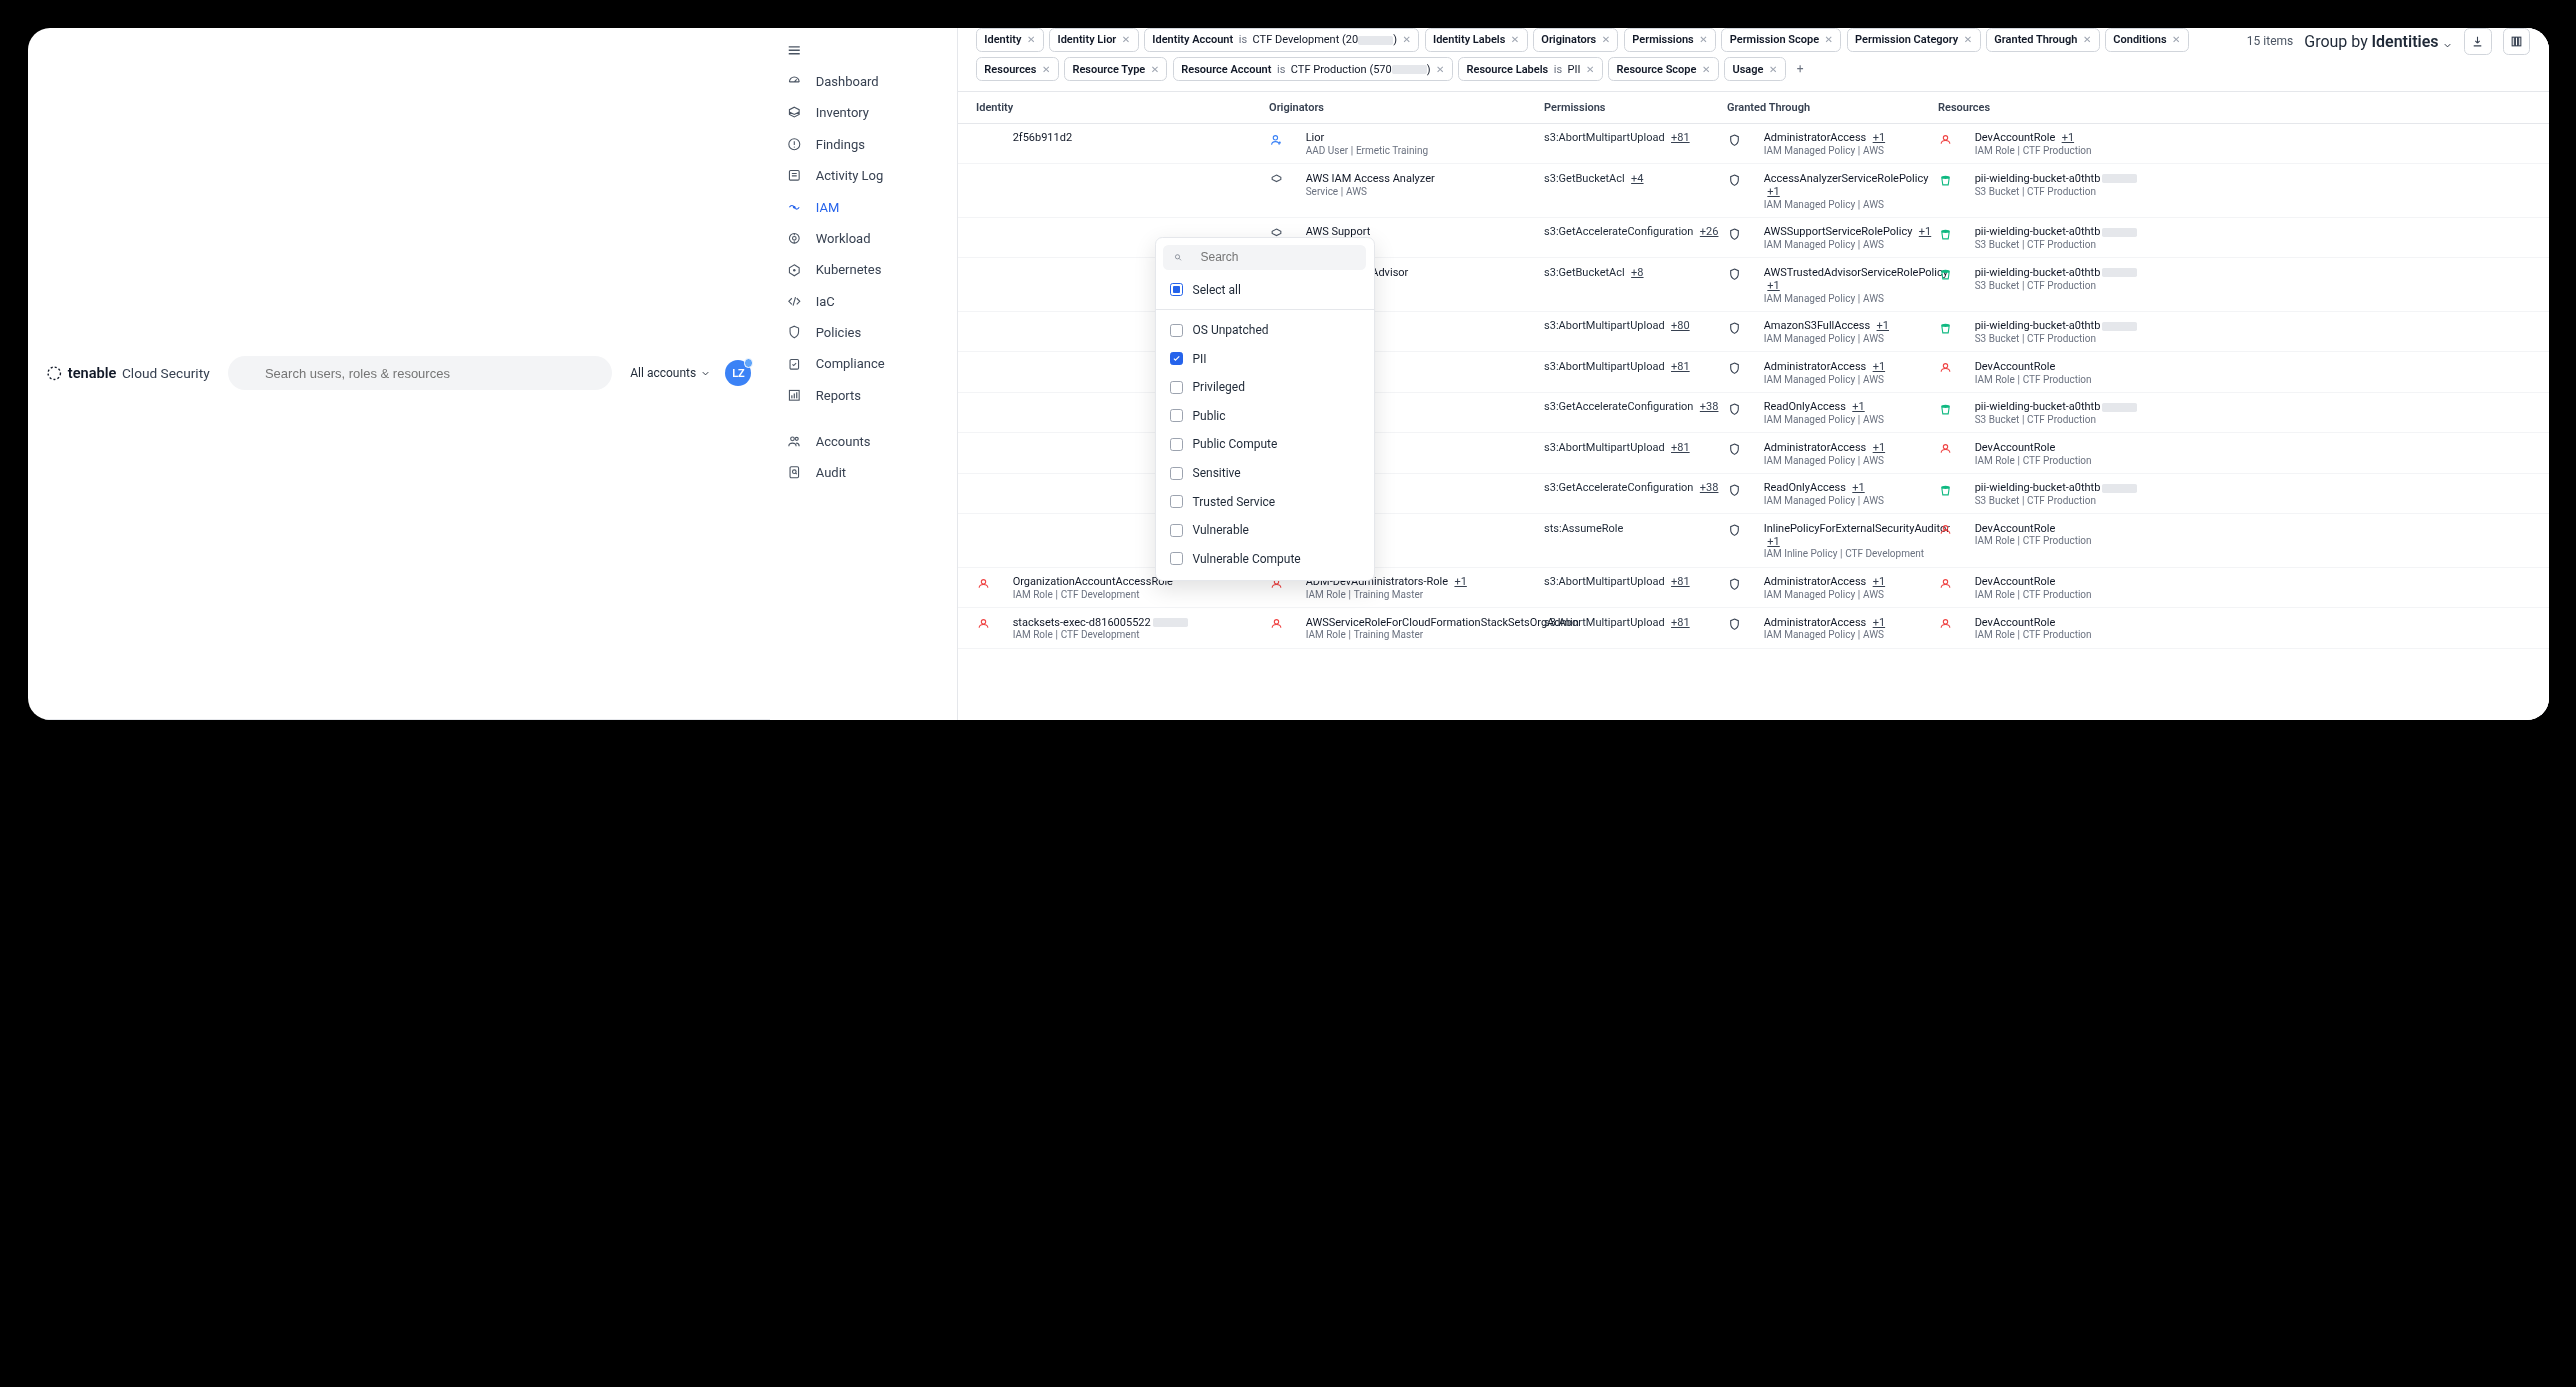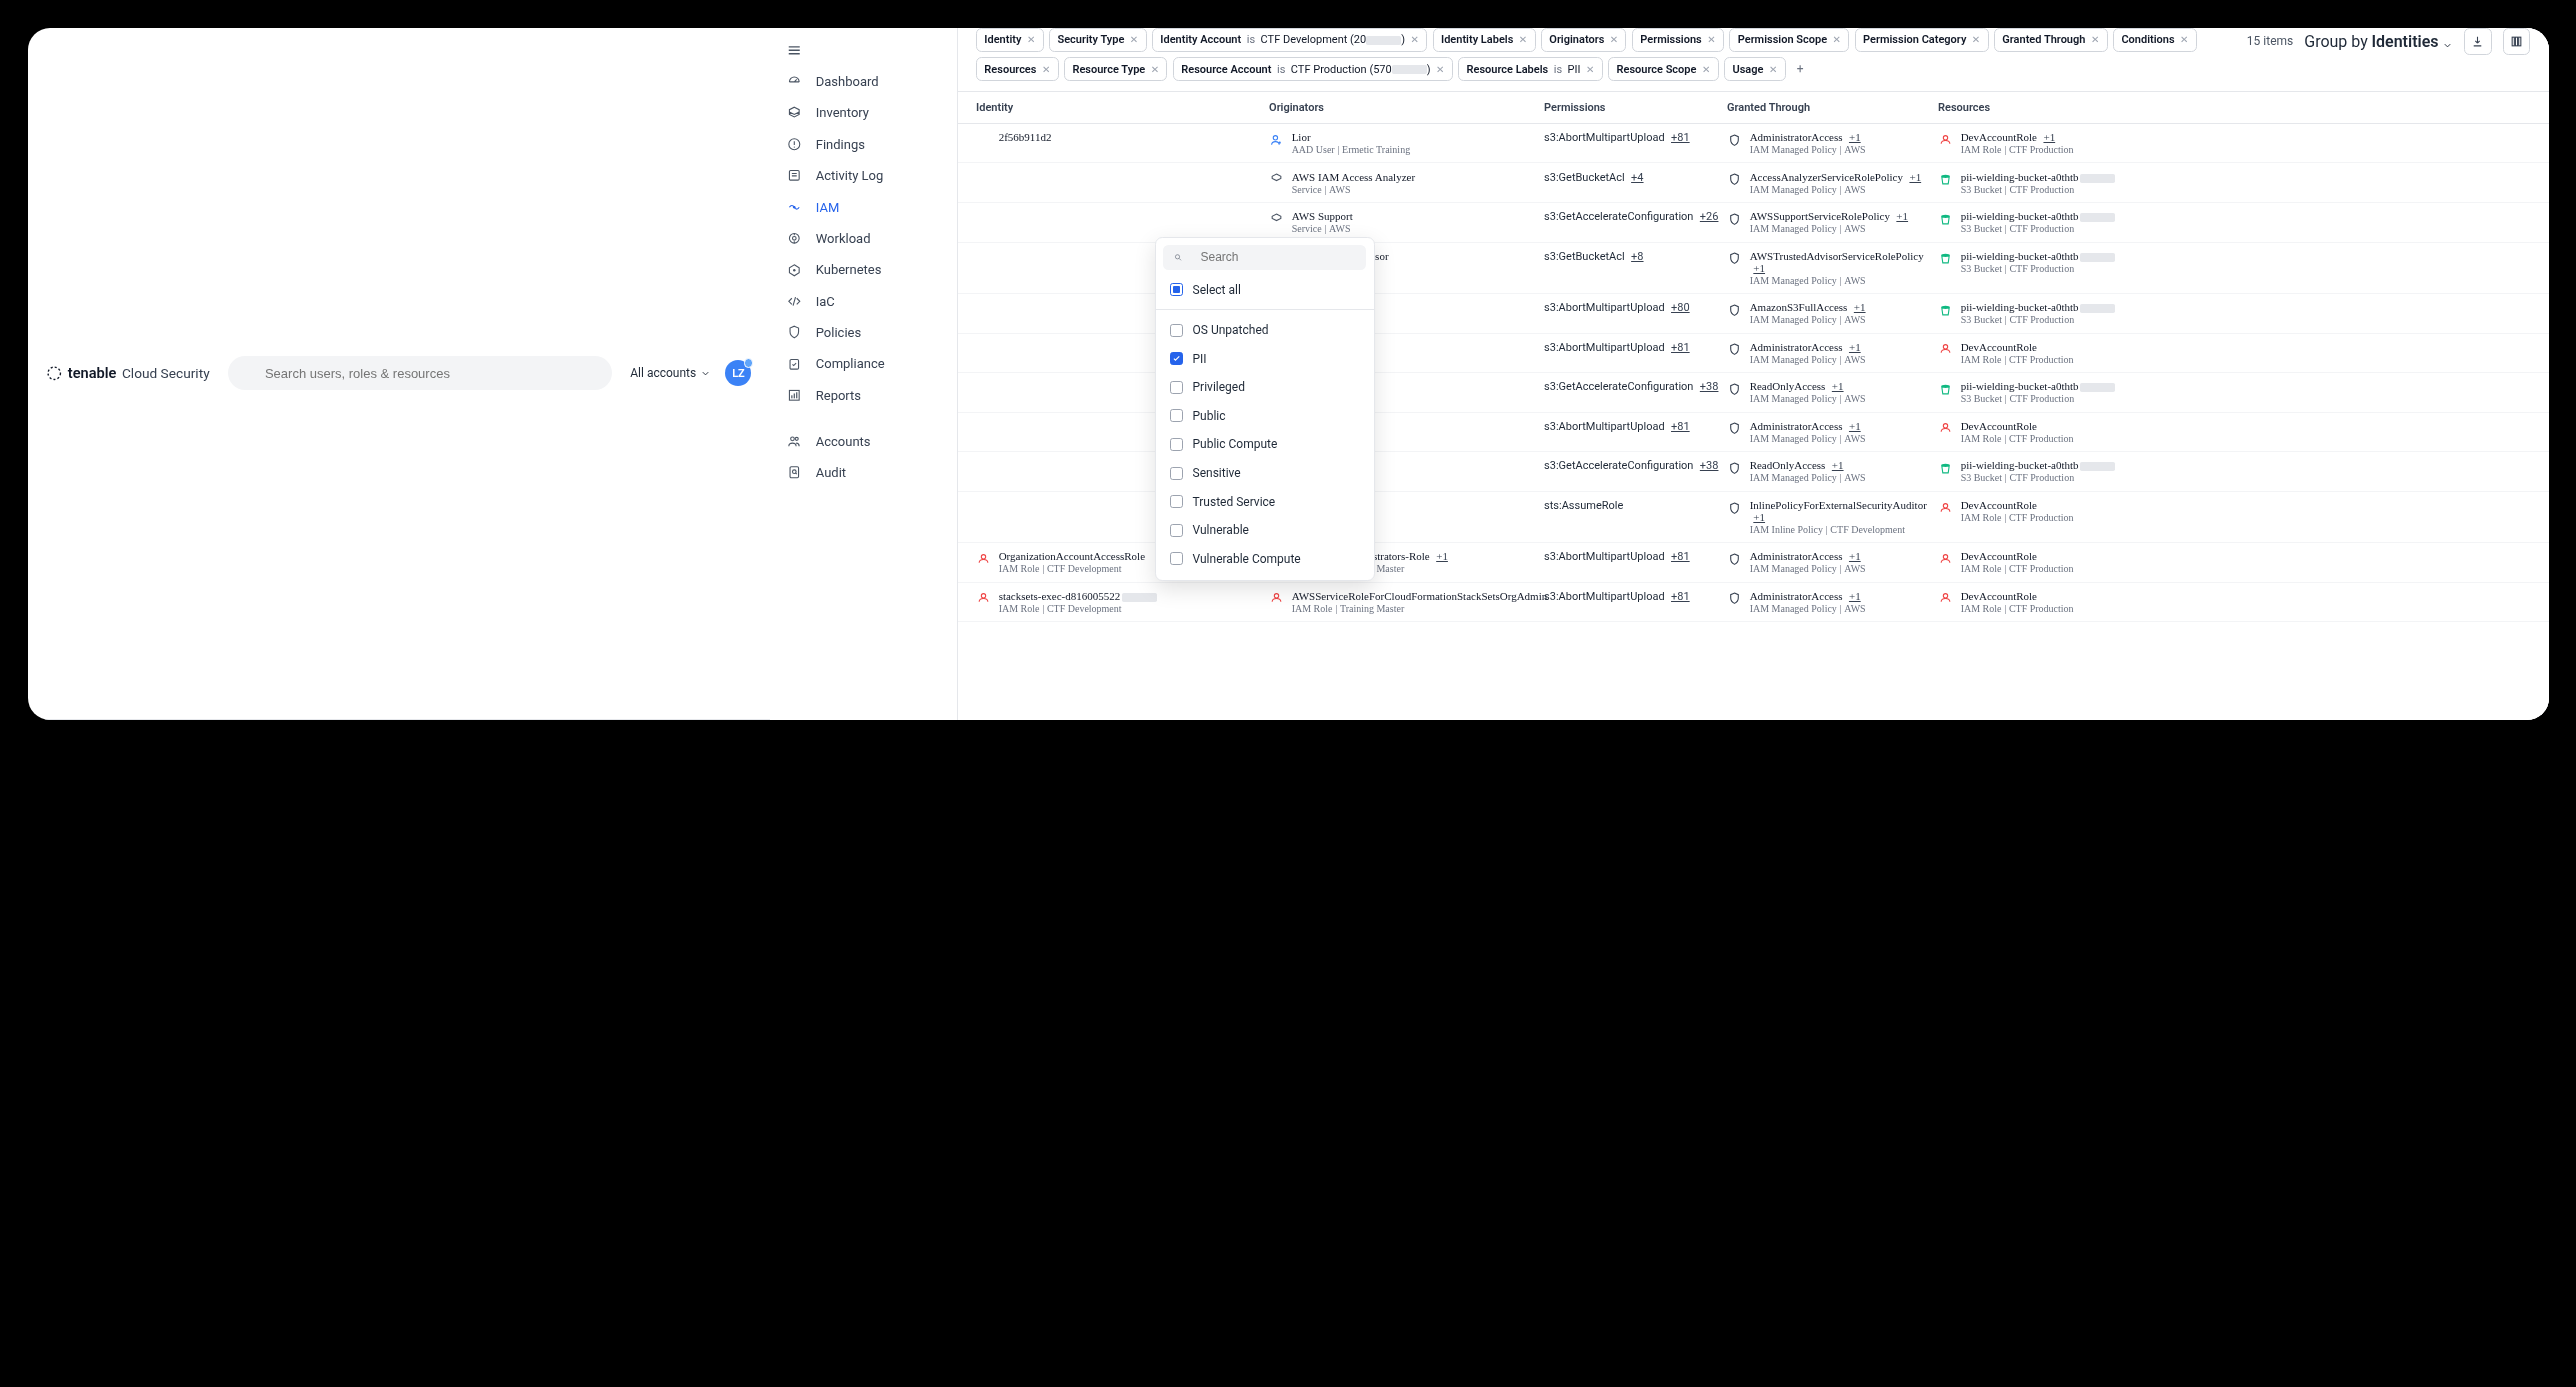"Security Type" span.lbl { text: Security Type -> Identity Lior }
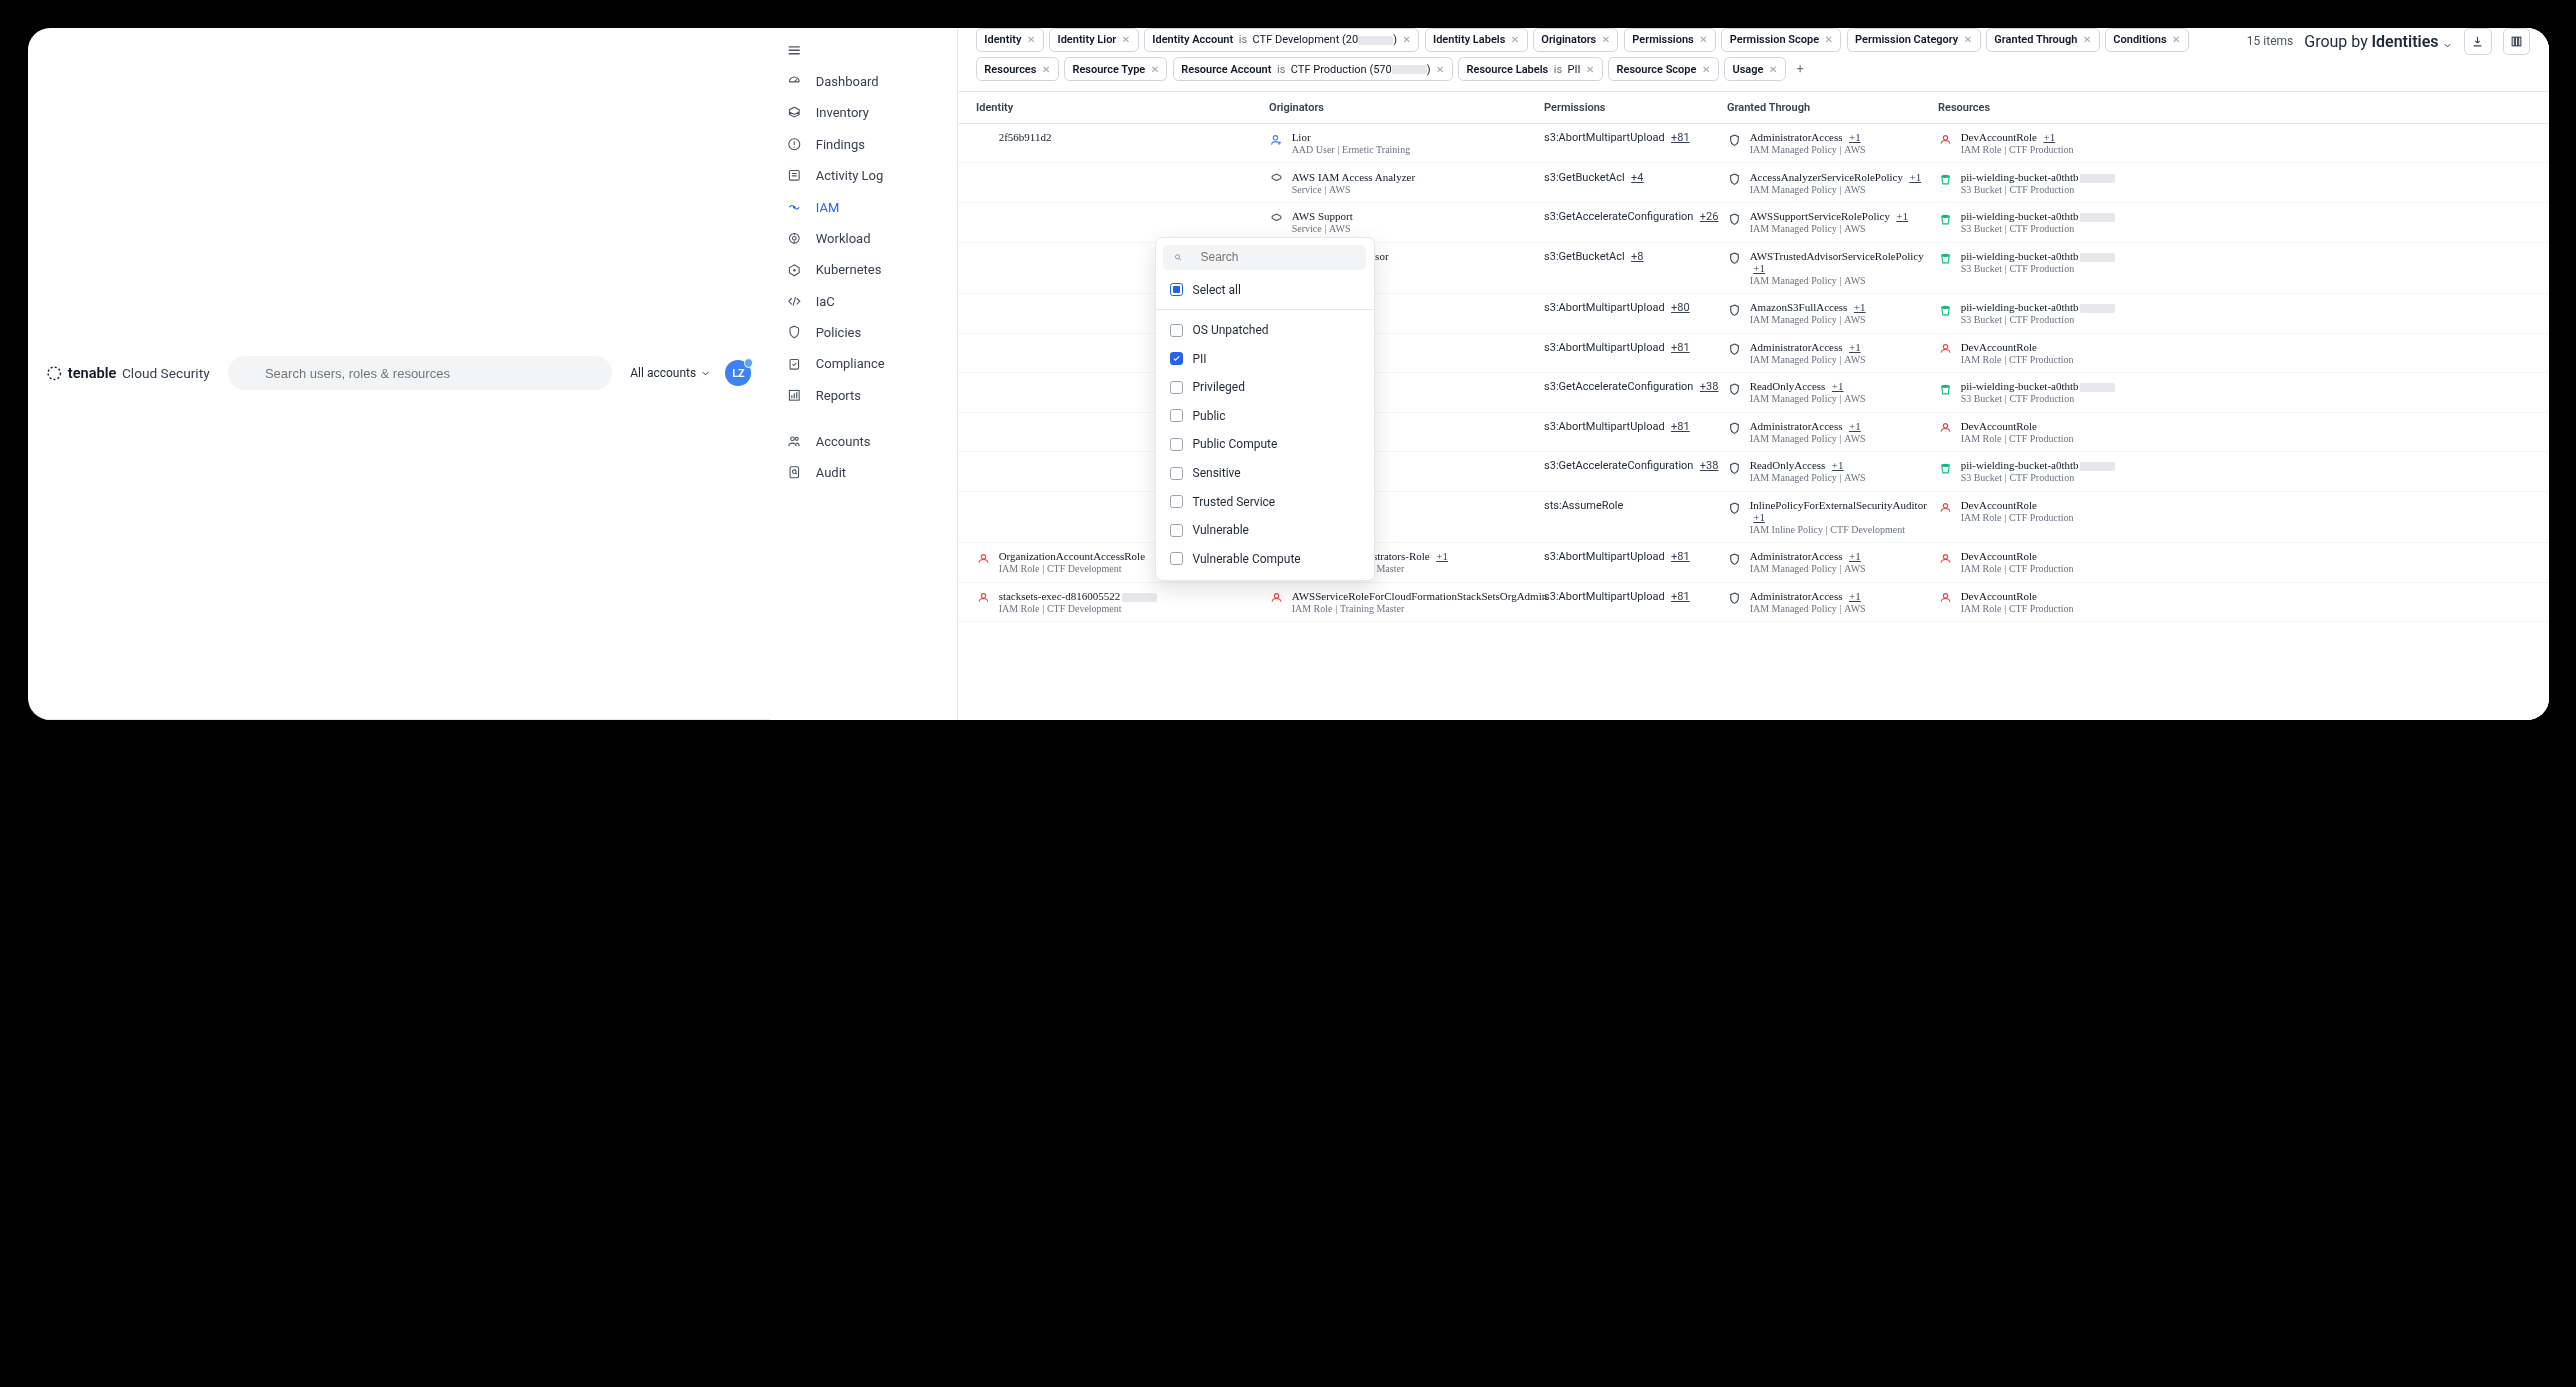"2f56b911d2" .cell { font-family: Liberation Serif, serif -> none; gap: 8px -> 22px }
